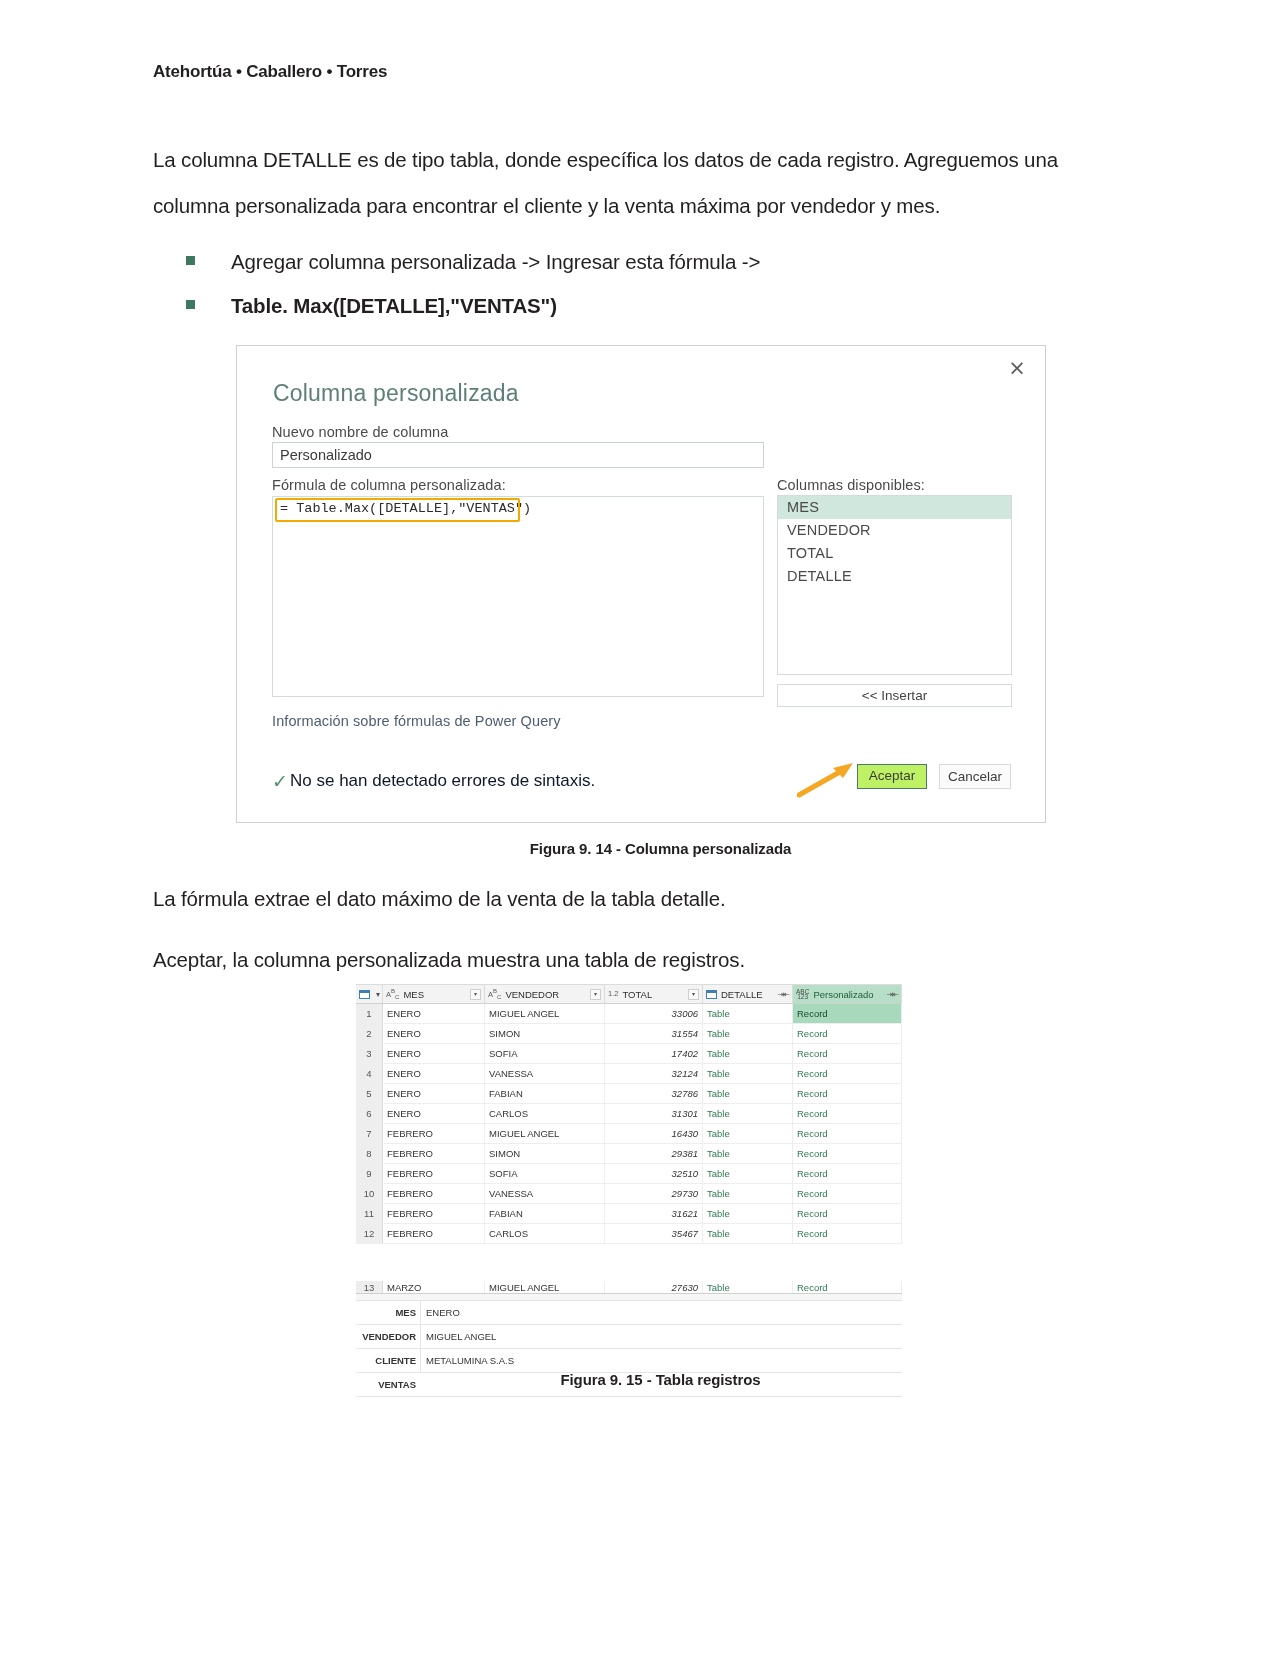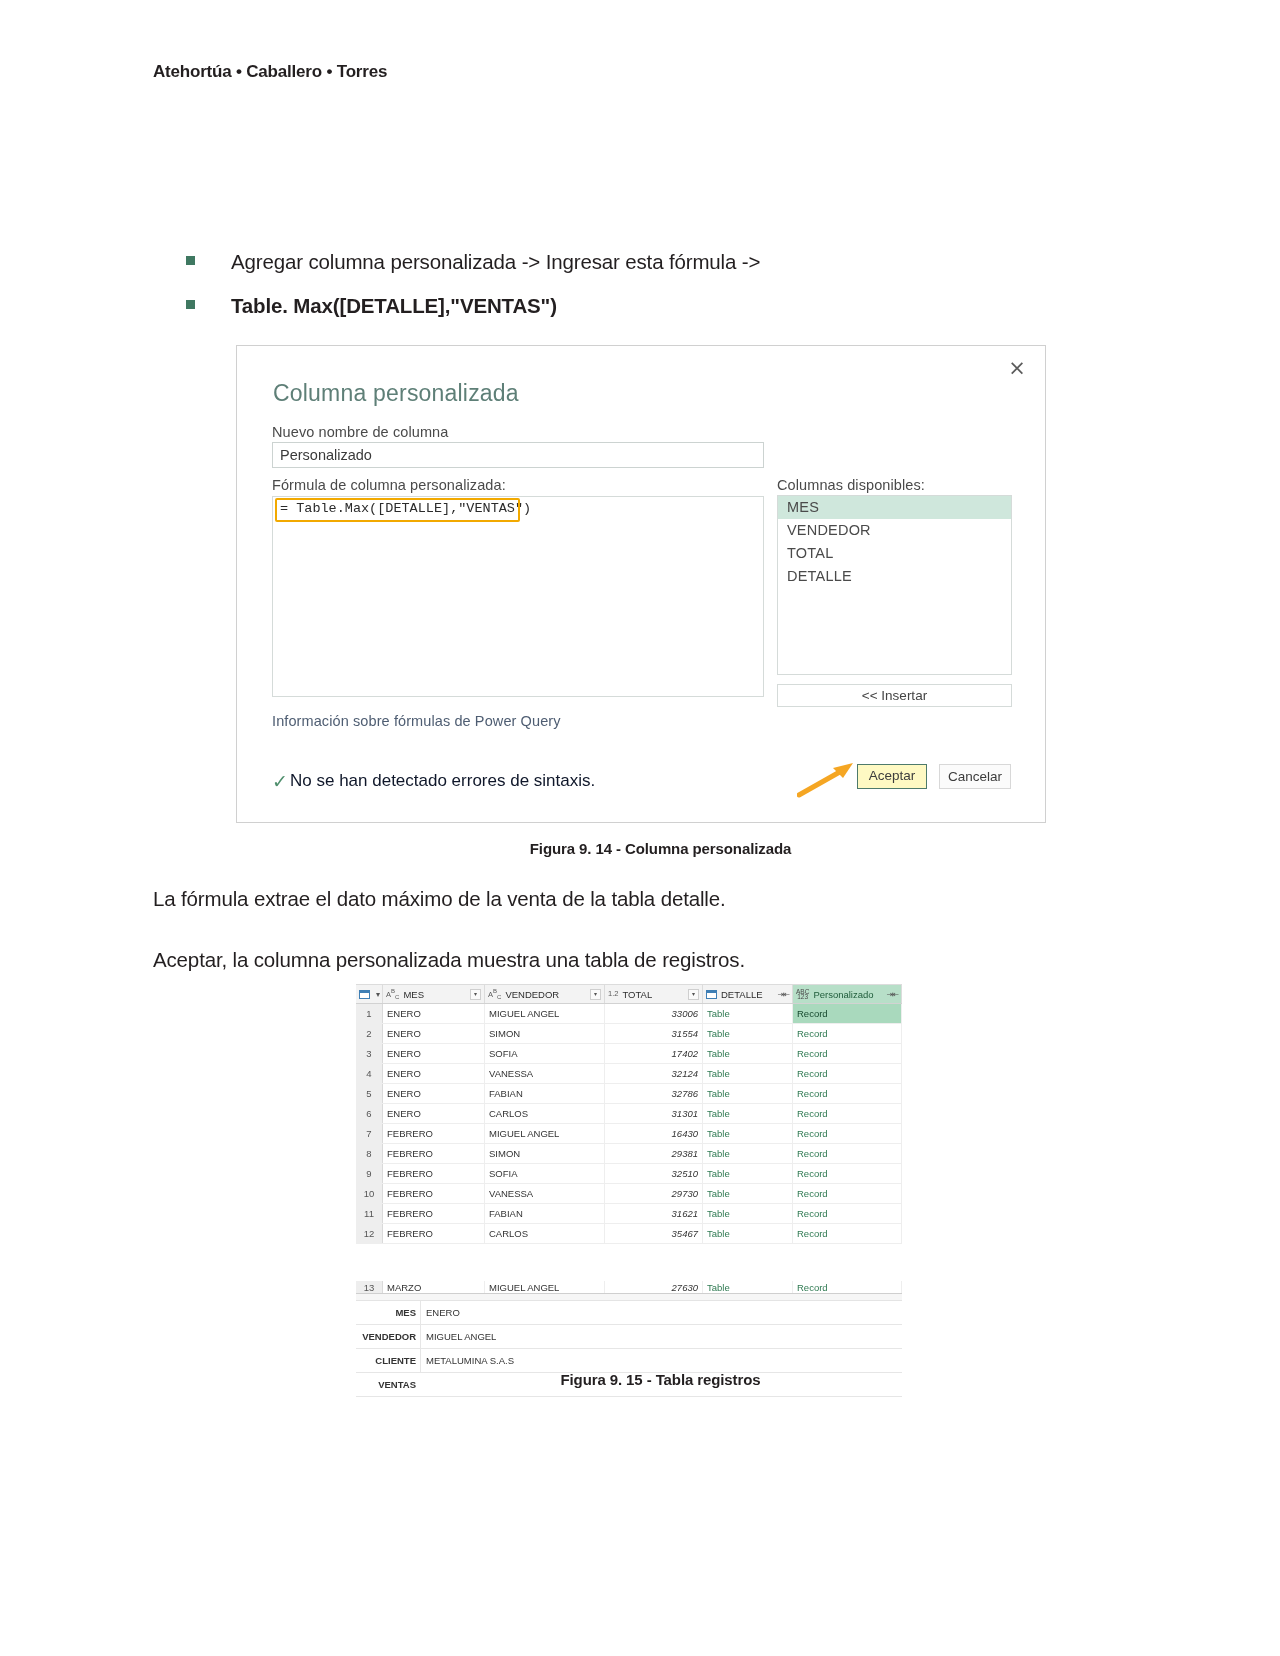"La columna DETALLE es de" div.para { html: none -> <div>La columna DETALLE es de tipo tabla, donde específica los datos de cada registro. Agreguemos una columna personalizada para encontrar el cliente y la venta máxima por vendedor y mes.</div> }
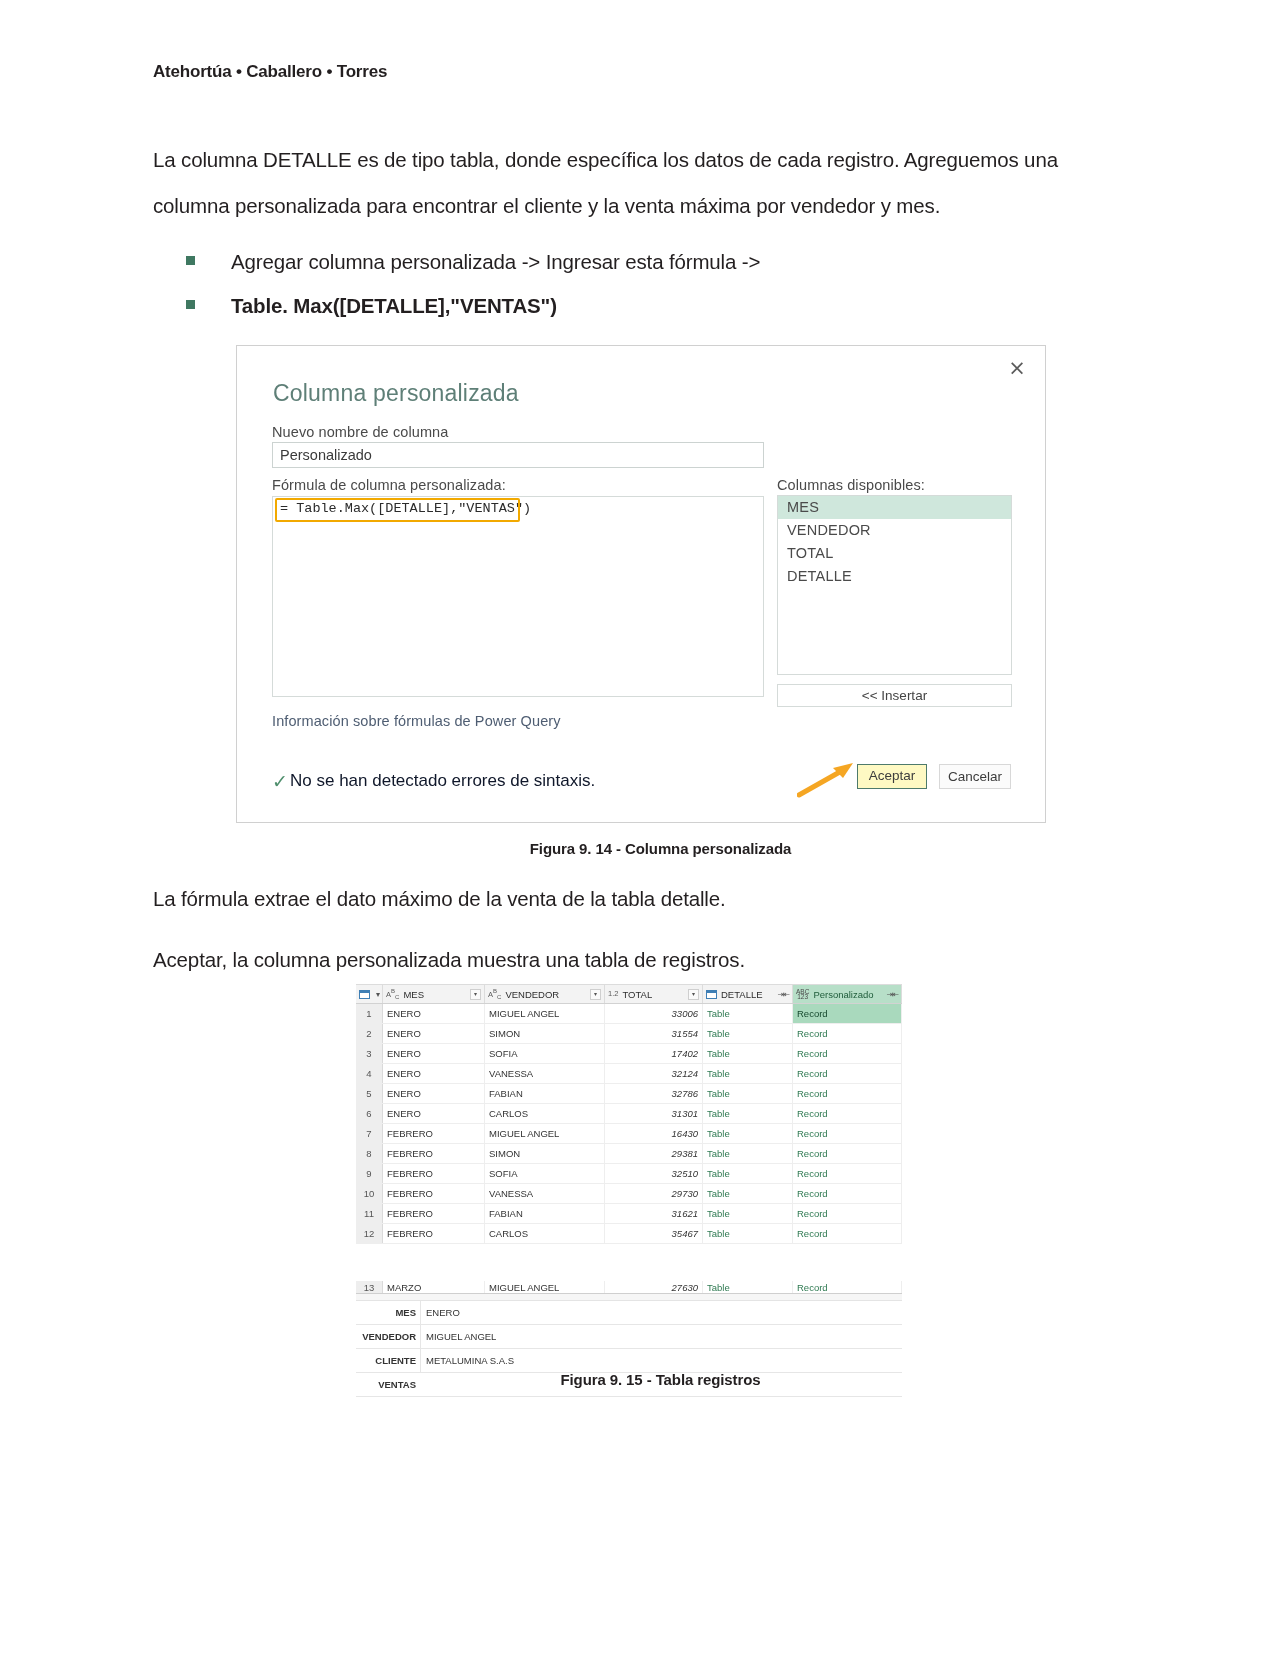"Aceptar" .btn-aceptar { background: #fef9c3 -> #bef264 }
